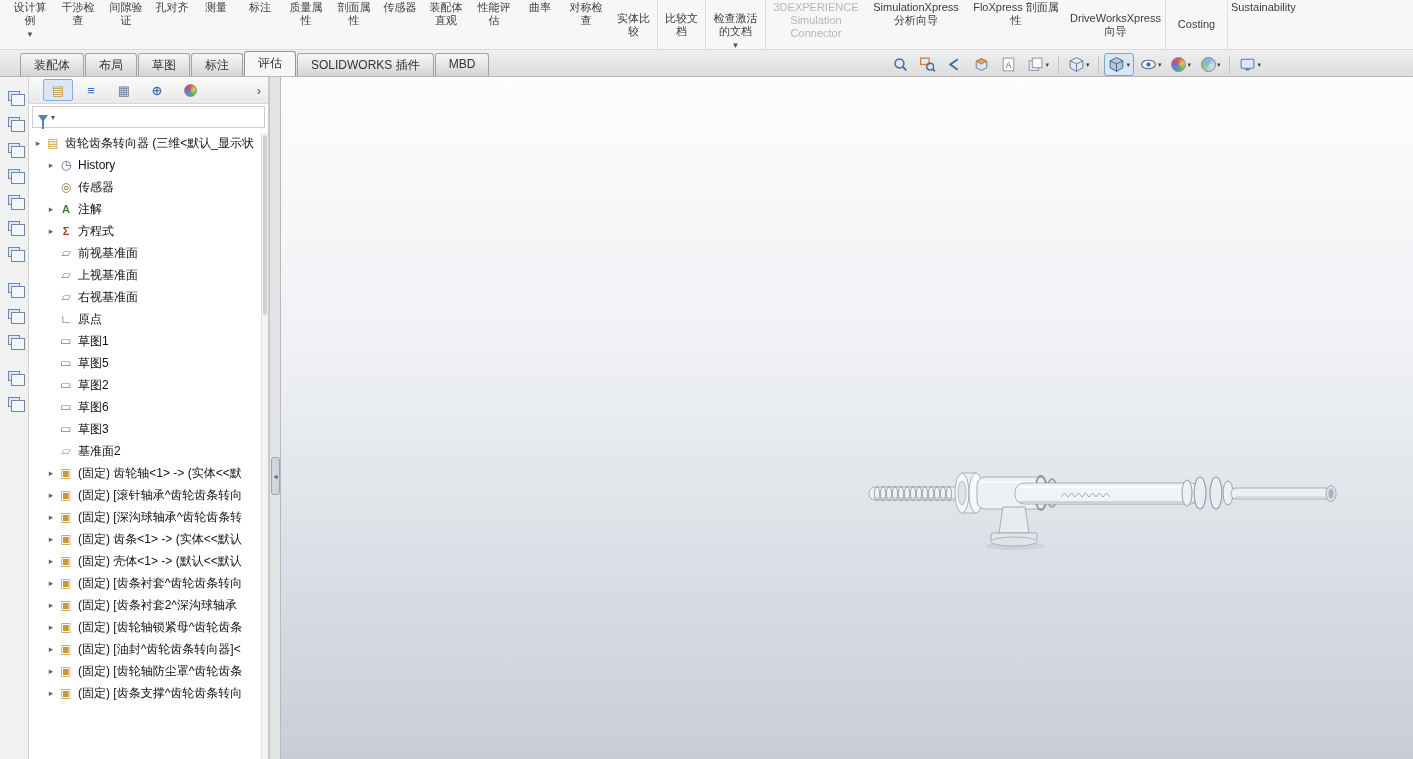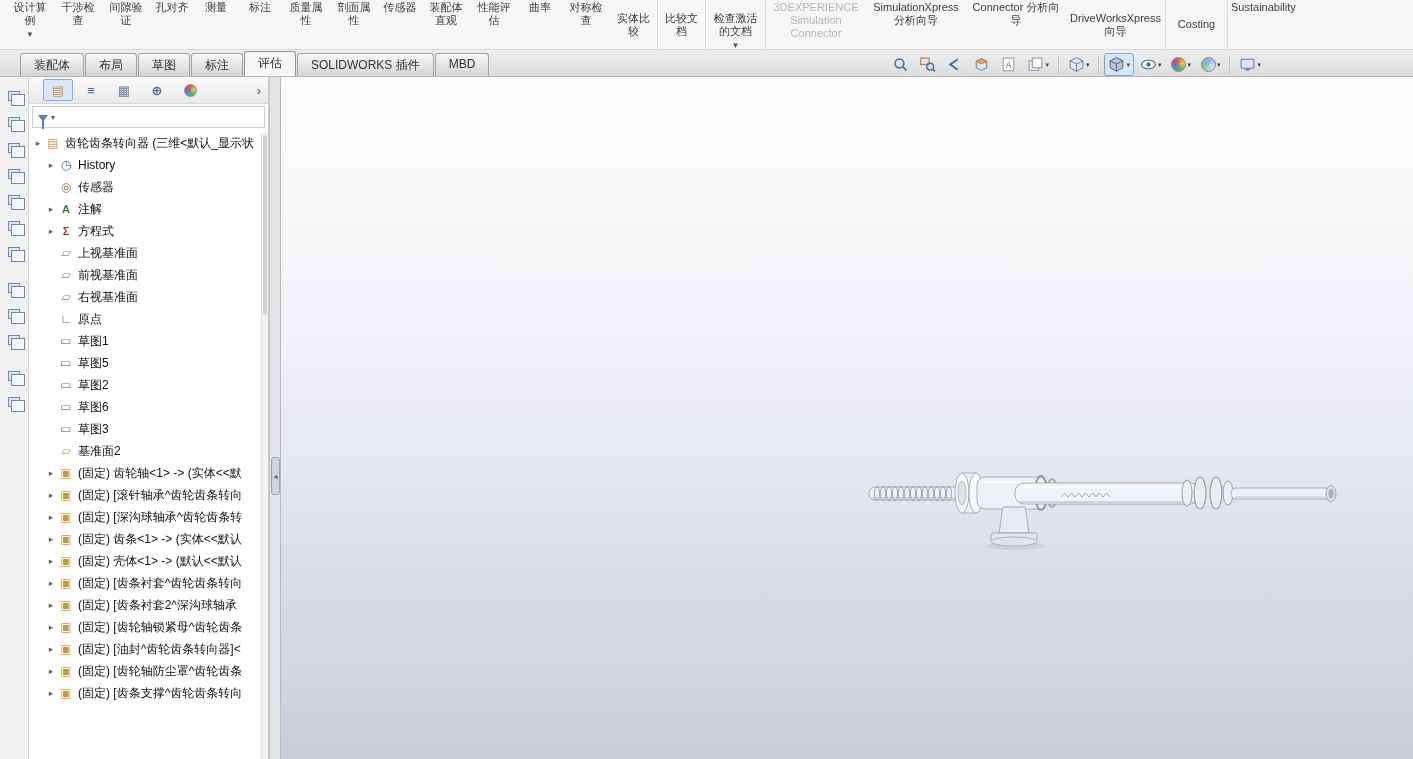"Connector 分析向导" span.ribbon-label { text: Connector 分析向导 -> FloXpress 剖面属性 }
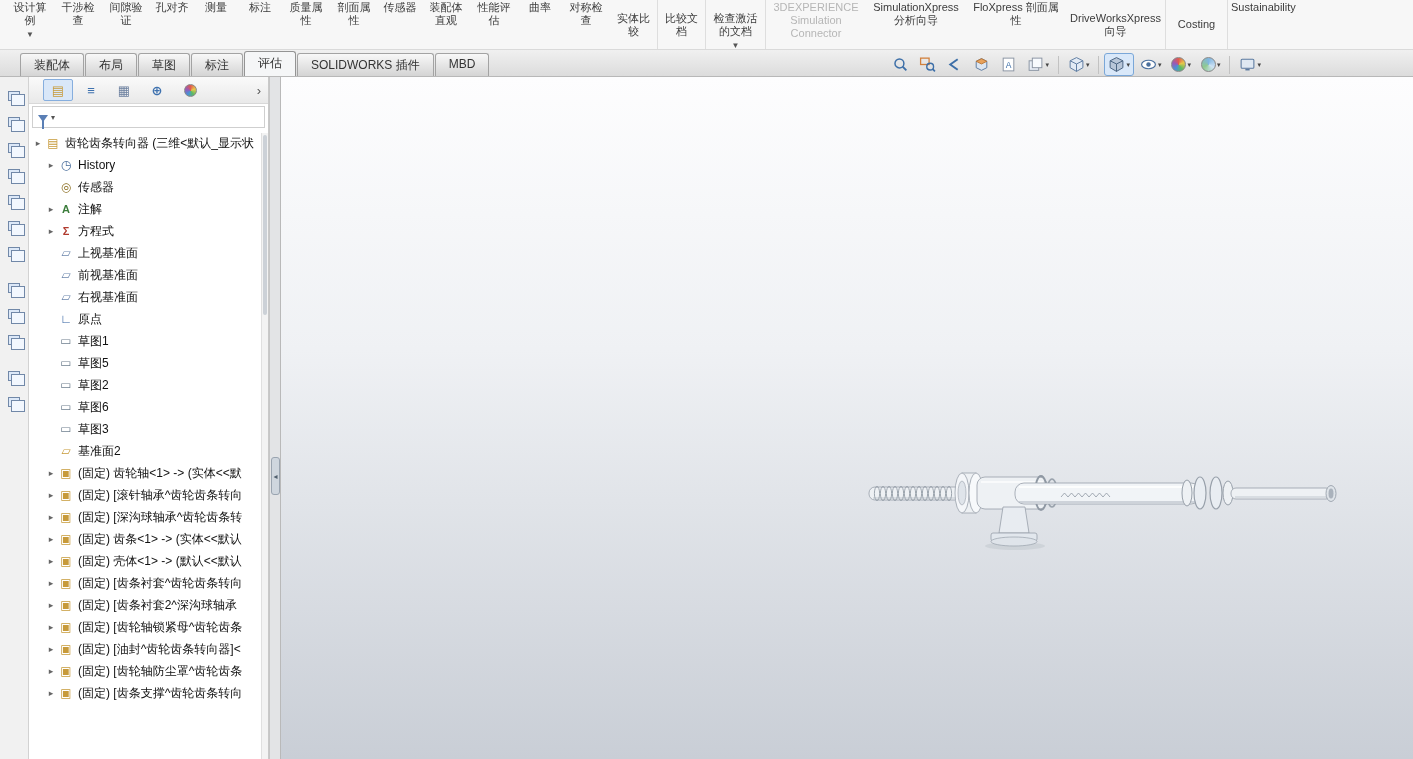"上视基准面" div.tree-row { order: before "前视基准面" -> after "前视基准面" }
